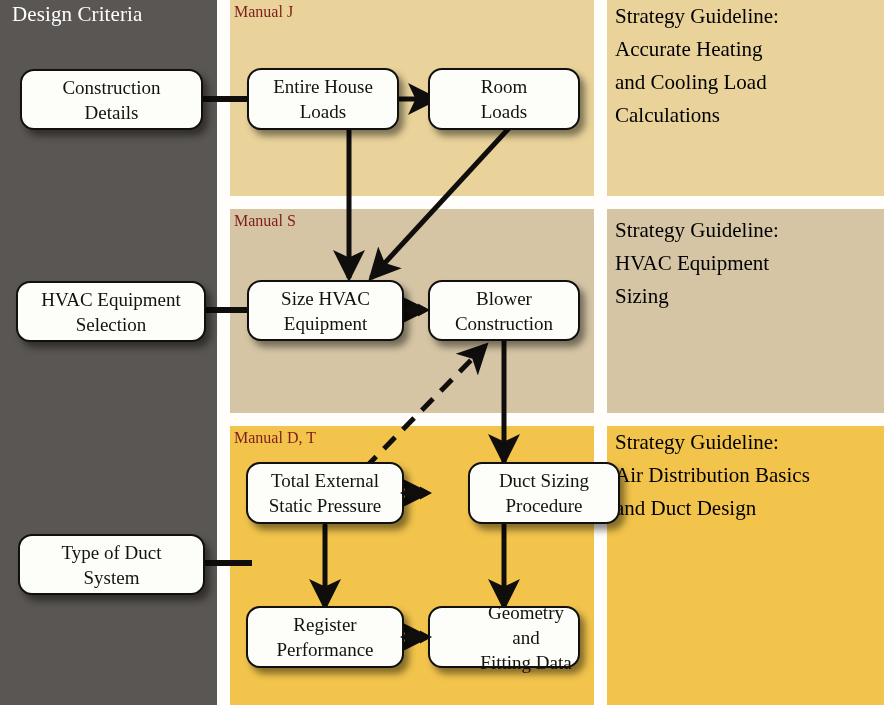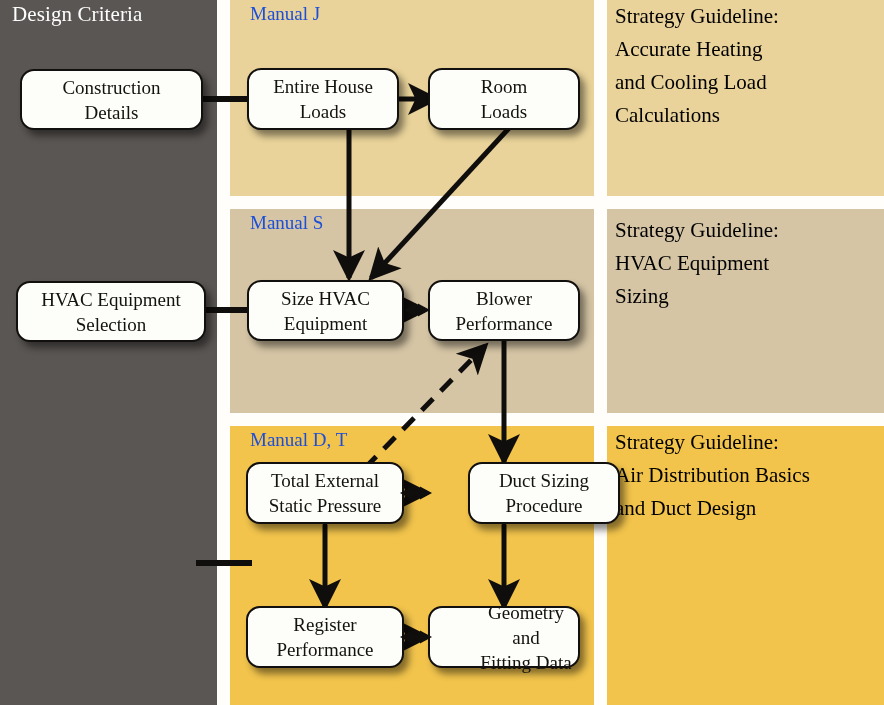"Manual J" .panel-title { color: #1d4ed8 -> #7f1d1d; font-size: 19px -> 16px; left: 20px -> 4px }
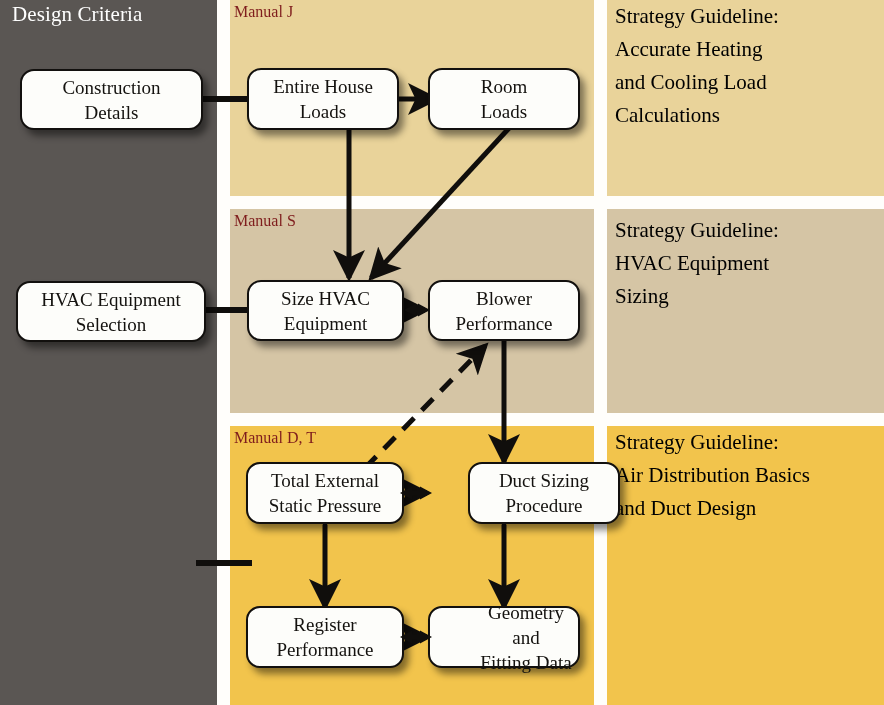"Blower" span { text: Performance -> Construction }
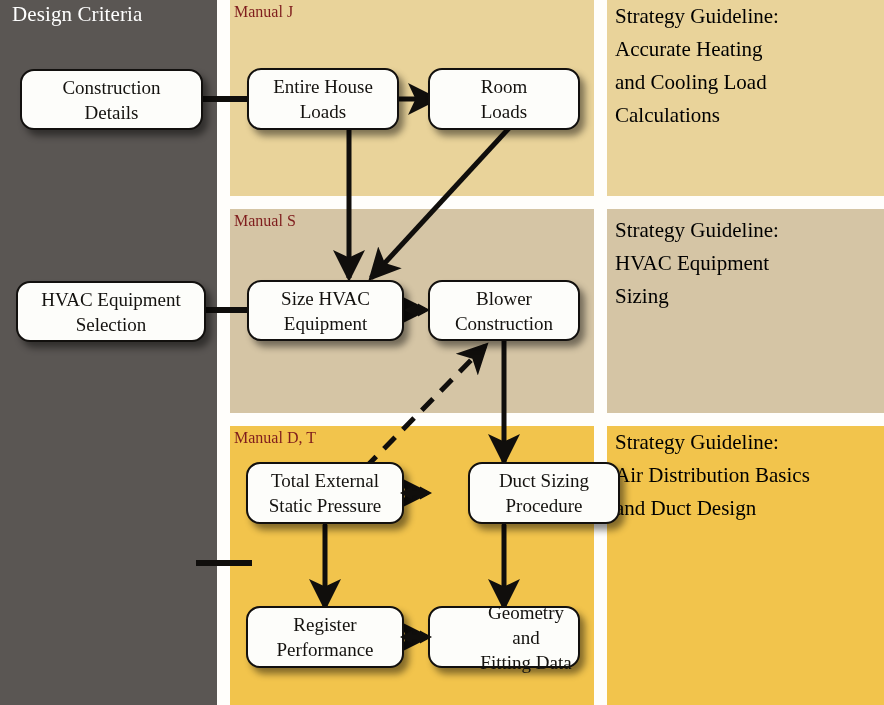"Type of Duct" div.node { html: none -> <div> <span>Type of Duct System</span> </div> }
